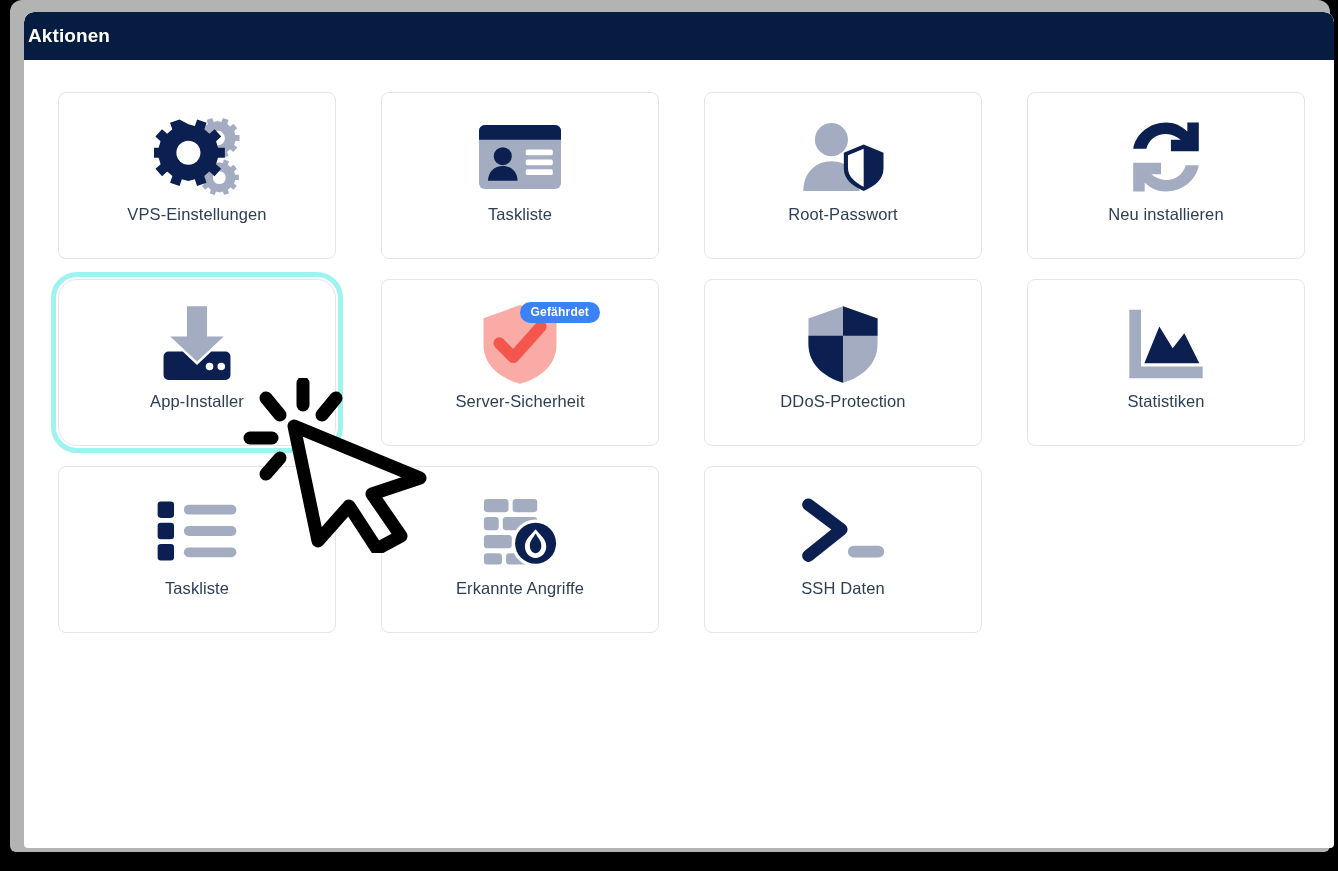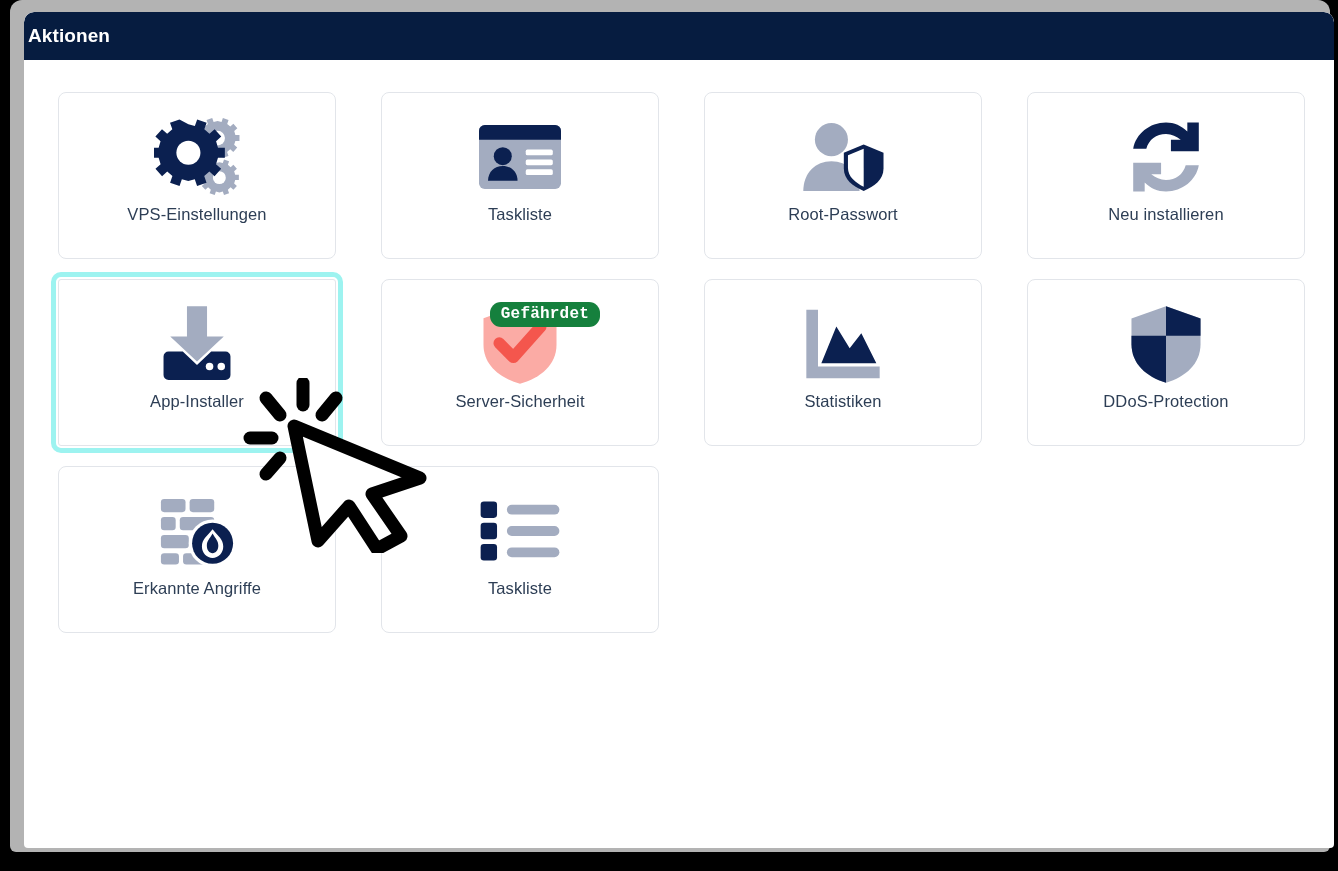"Gefährdet" .badge { background: #15803d -> #3b82f6; font-family: Liberation Mono, monospace -> none; font-size: 16px -> 12px }
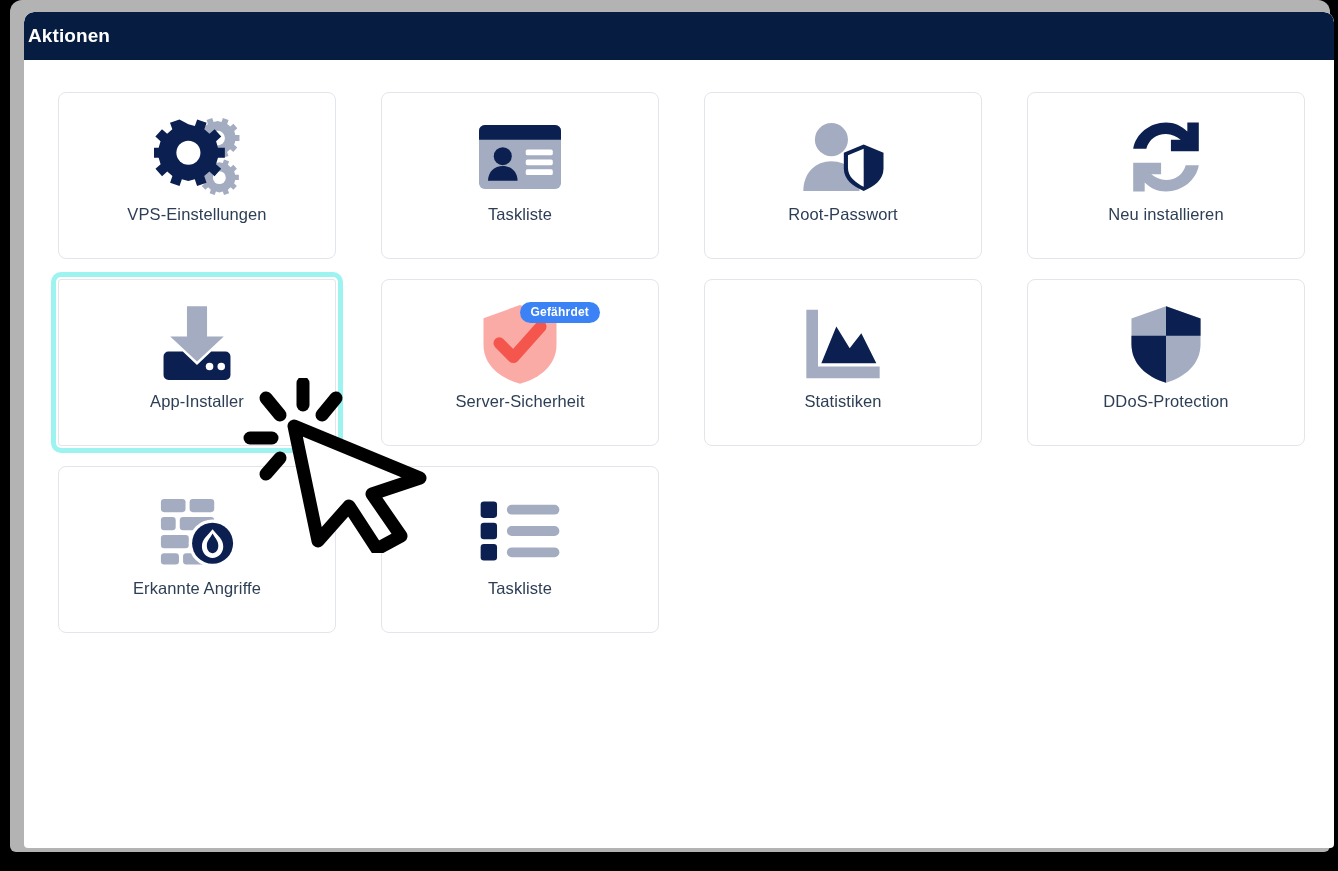"App-Installer" .card.focused { border-radius: 3px -> 19px }
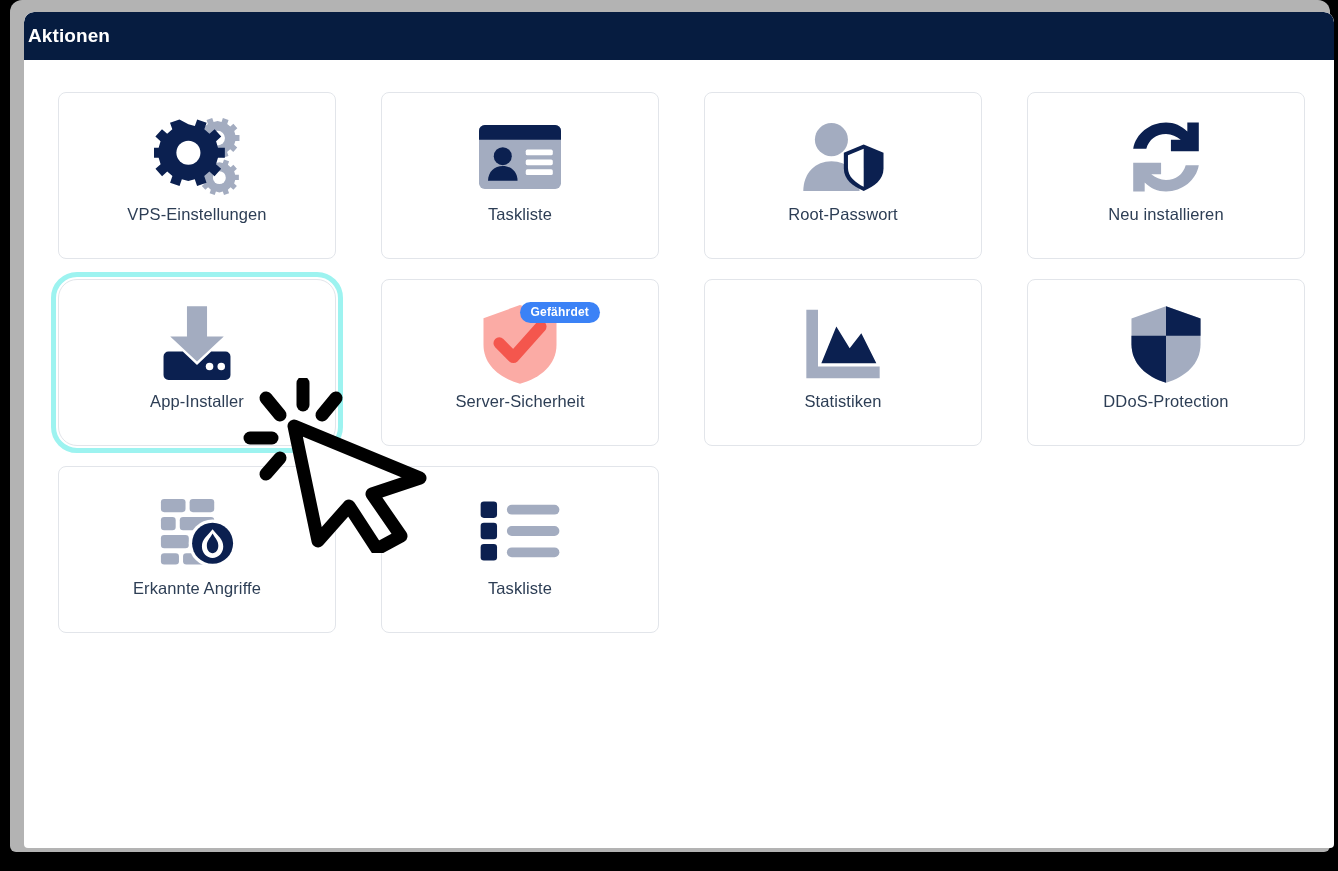"Statistiken" div.card { order: before "DDoS-Protection" -> after "DDoS-Protection" }
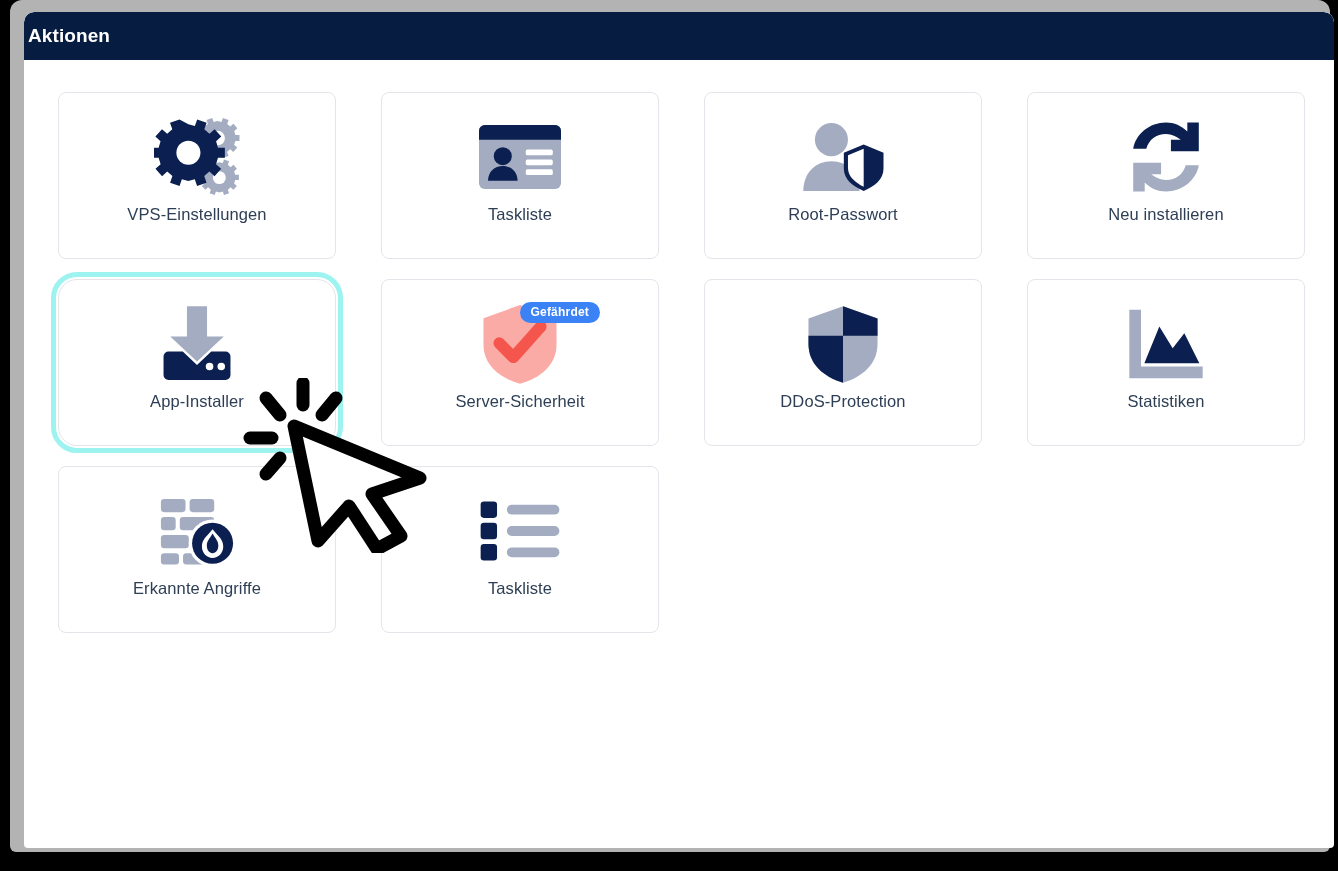"Erkannte Angriffe" div.card { order: before "Taskliste" -> after "Taskliste" }
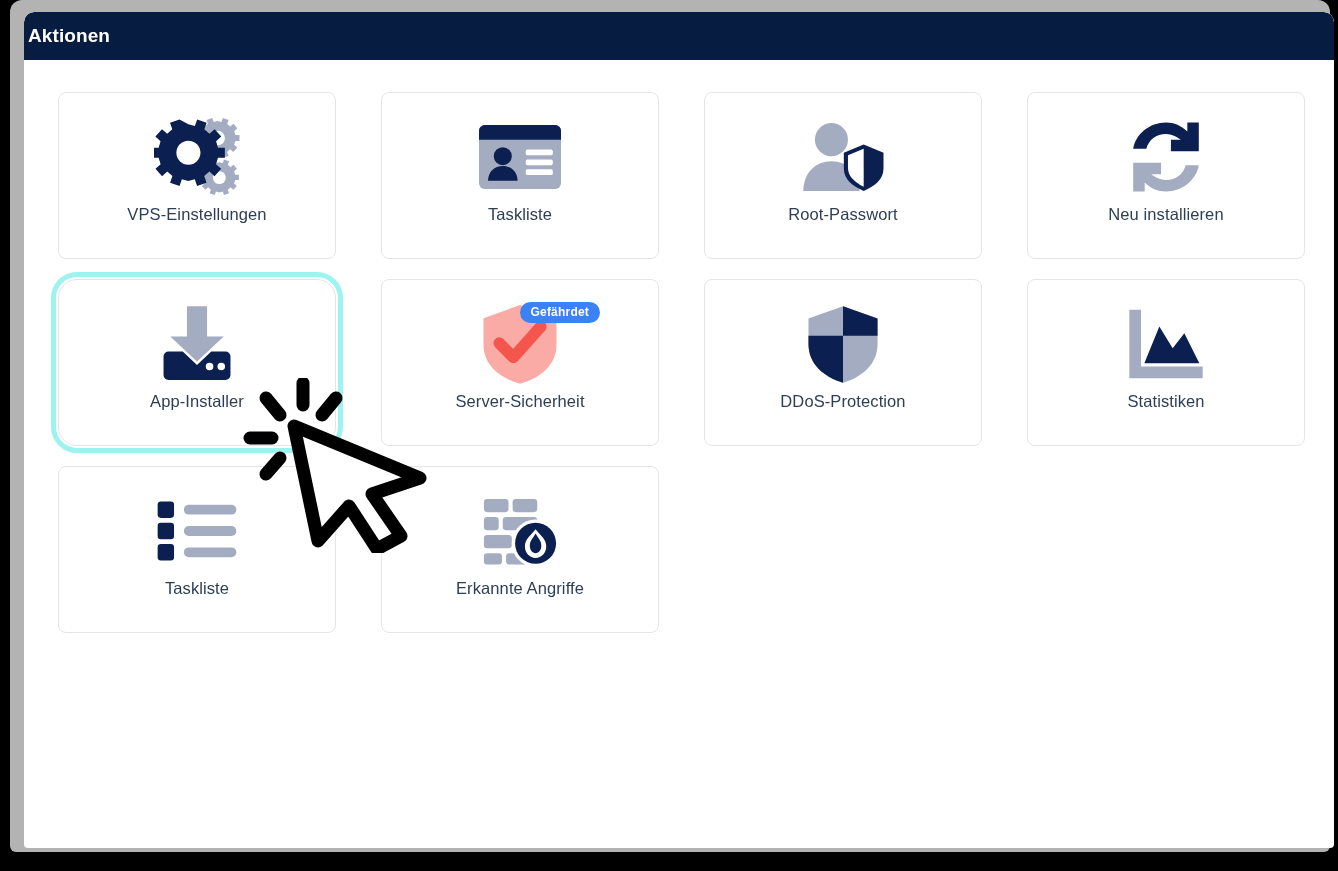"SSH Daten" div.card { html: none -> <div> <div> <svg> <path></path> <rect></rect> </svg> </div> <div>SSH Daten</div> </div> }
